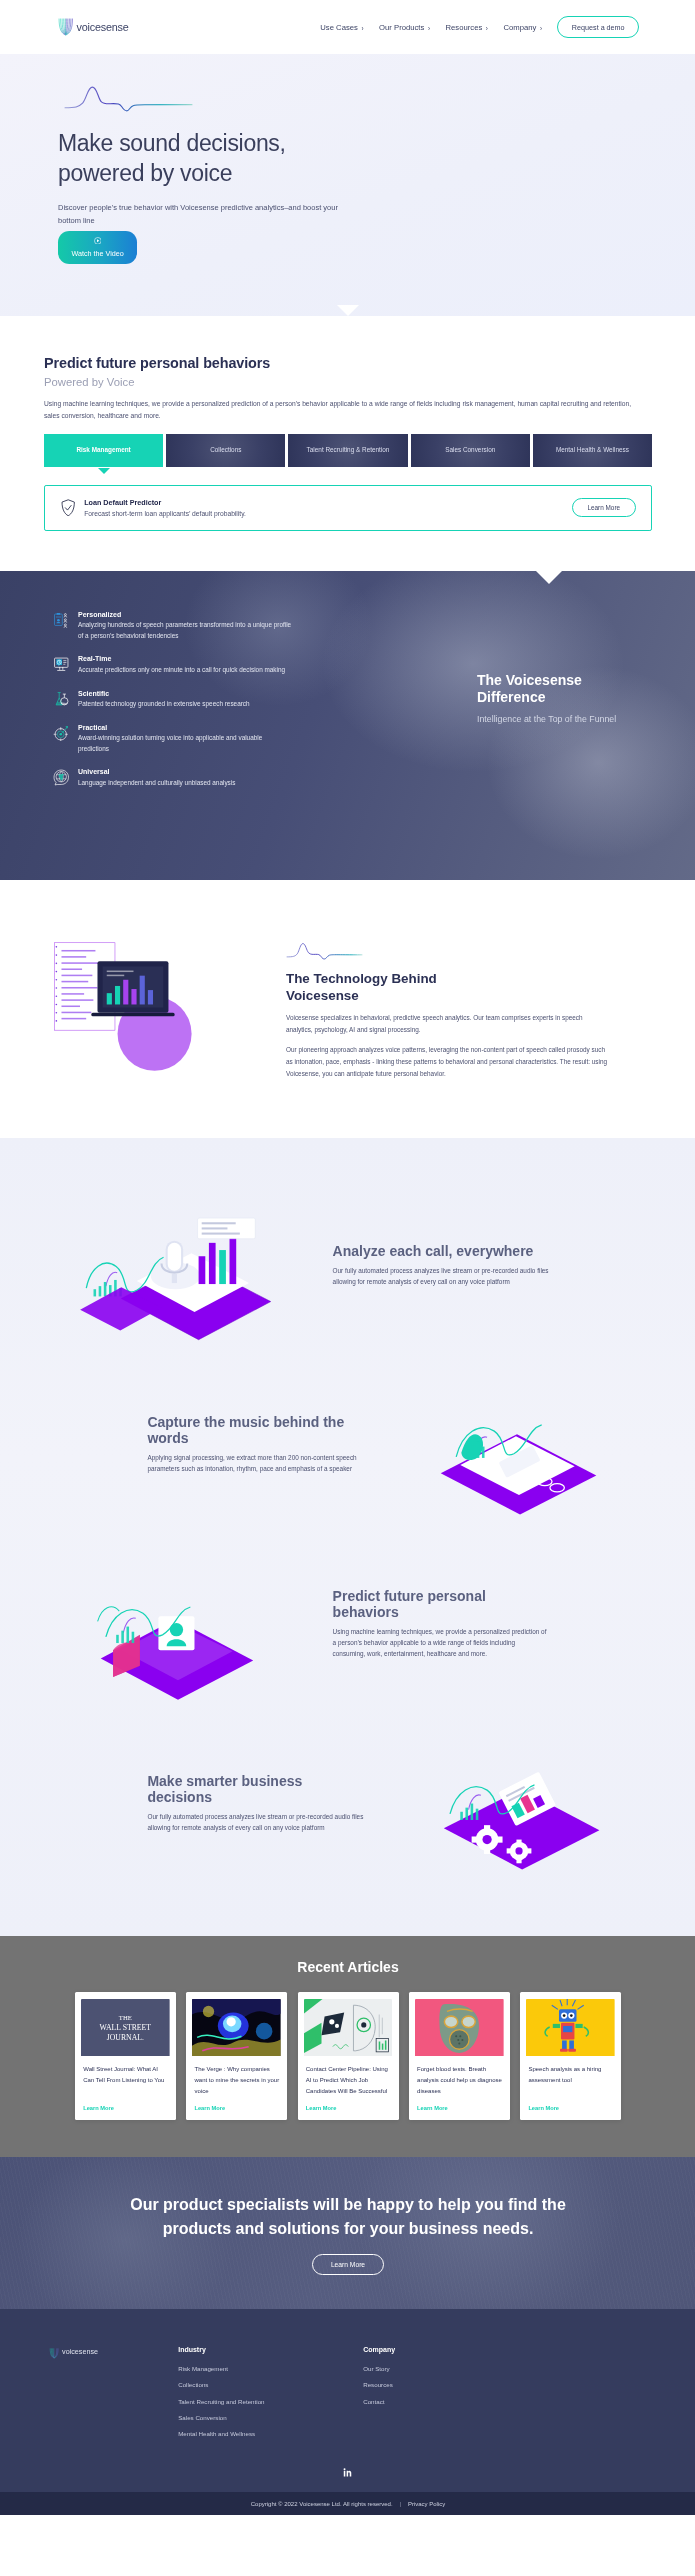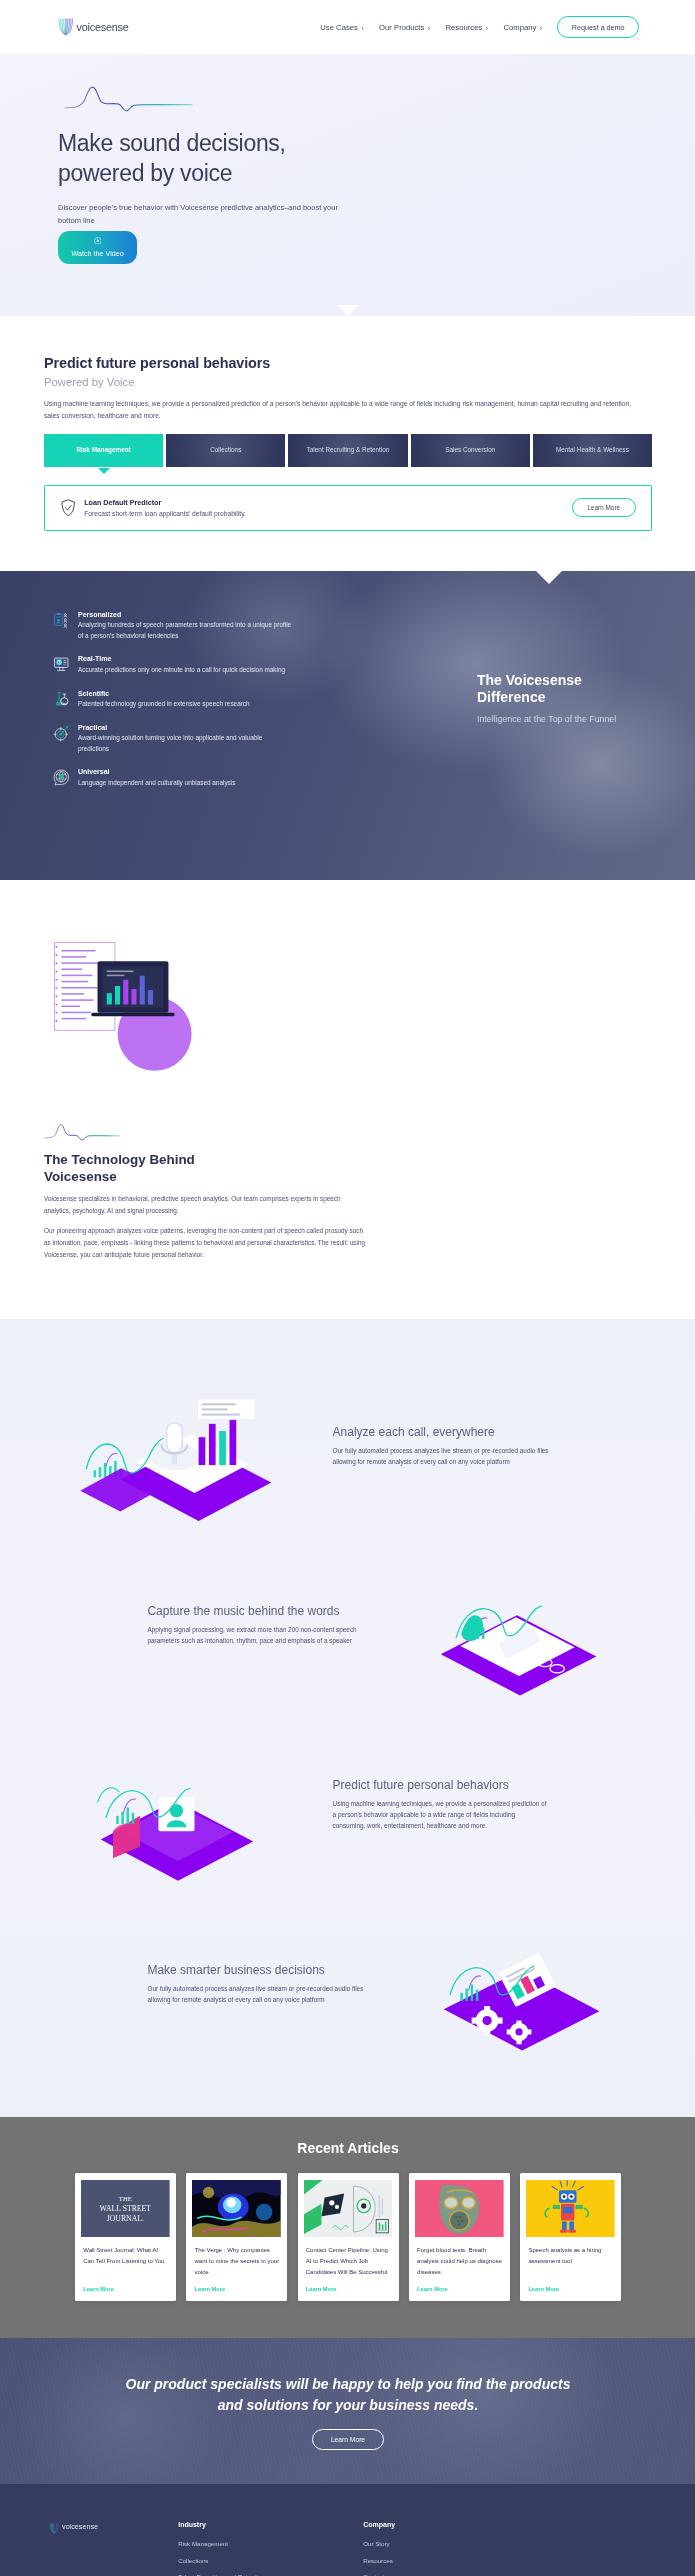"The Technology Behind" .tech-inner { flex-direction: column -> none }
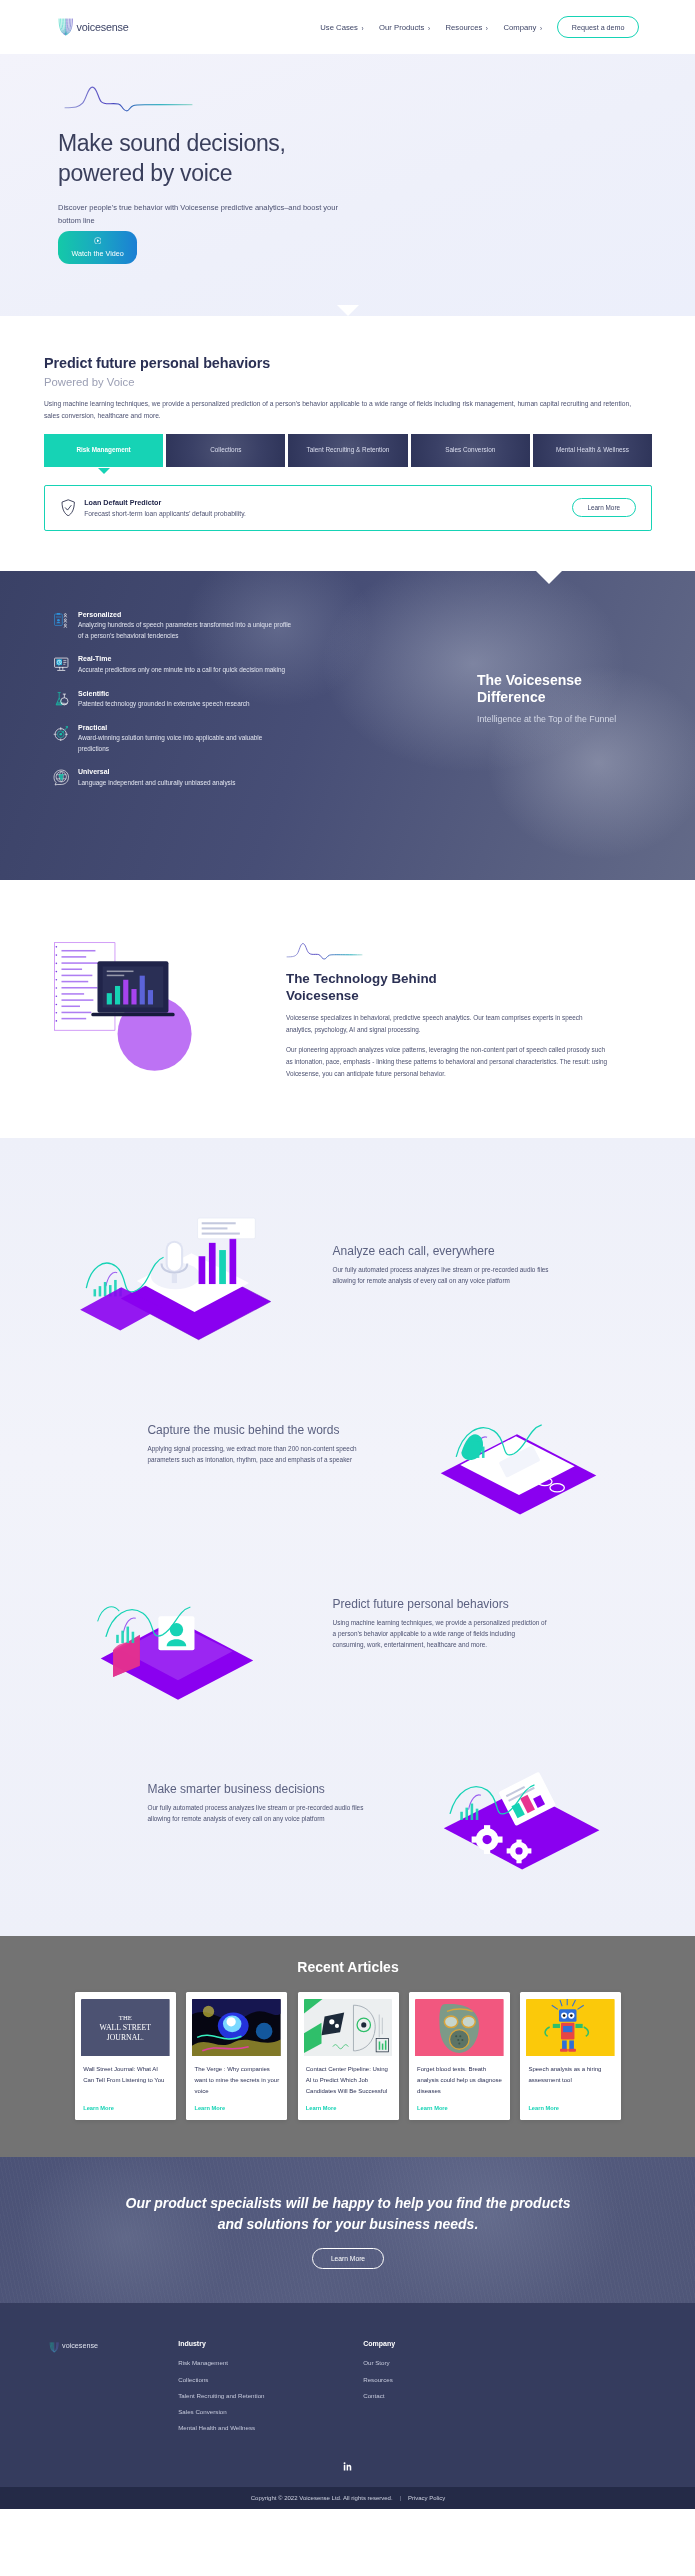"Analyze each call, everywhere" .how-text h3 { font-size: 12px -> 14px; font-weight: 400 -> 700 }
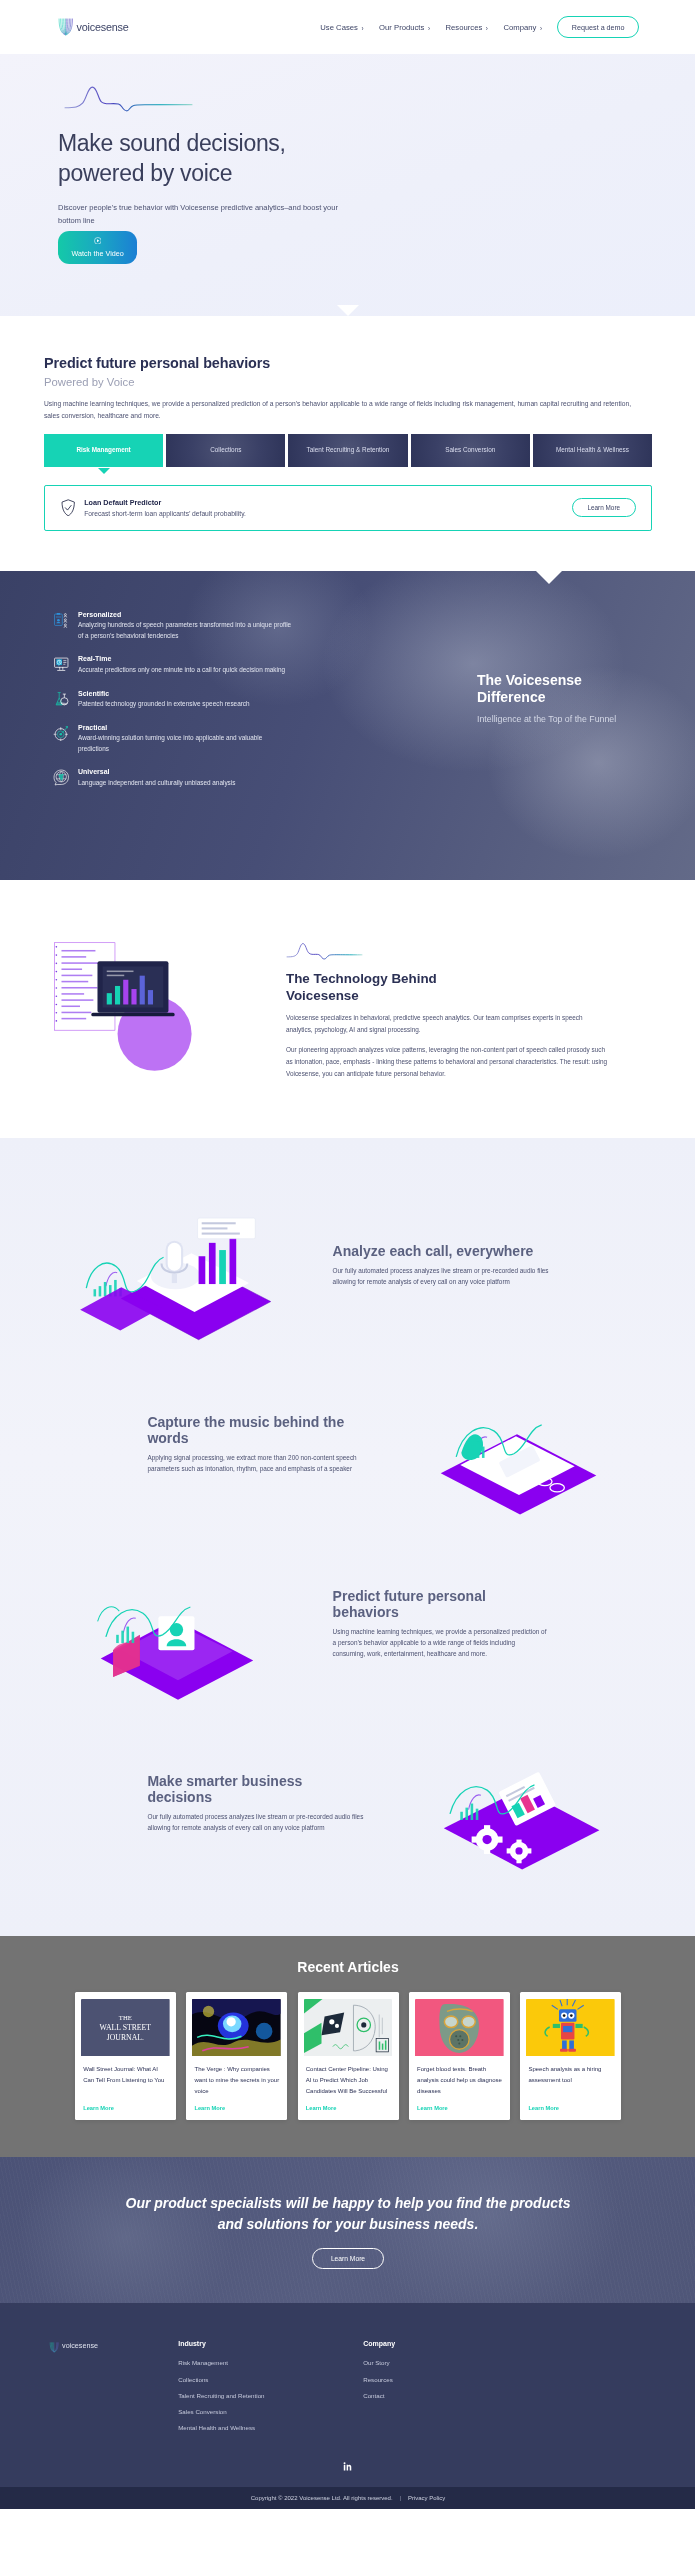"Our product specialists will be" .cta h2 { font-size: 14px -> 16px; font-style: italic -> none }
